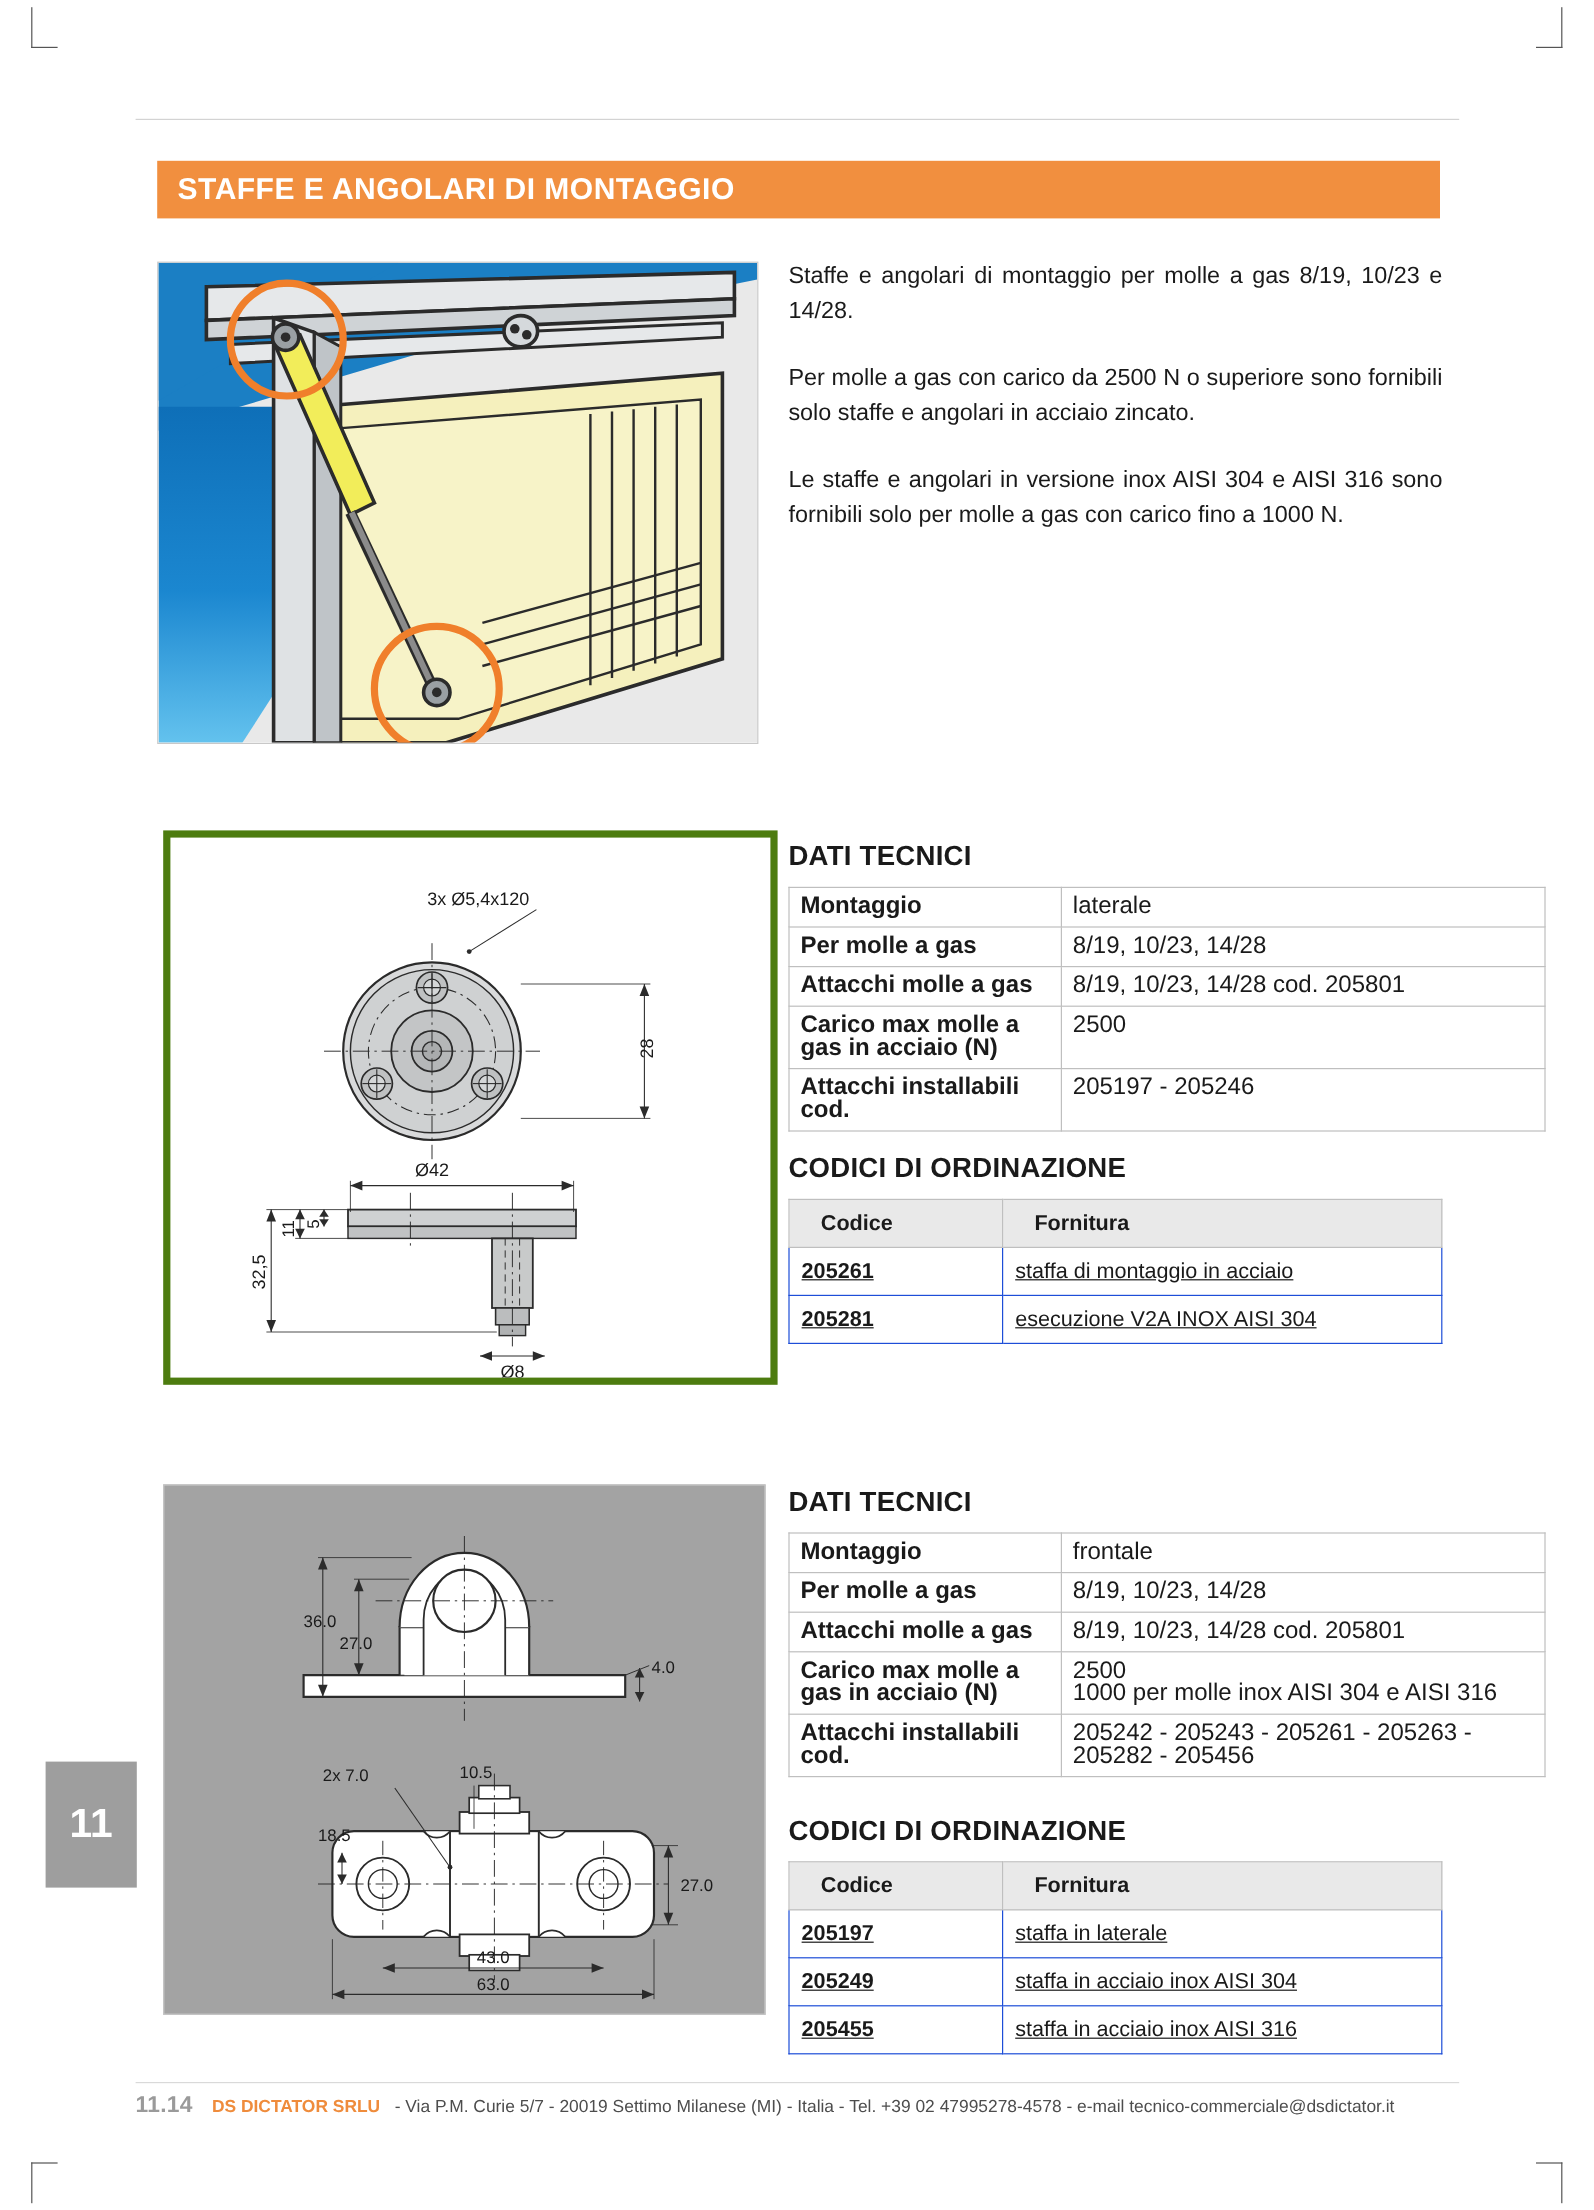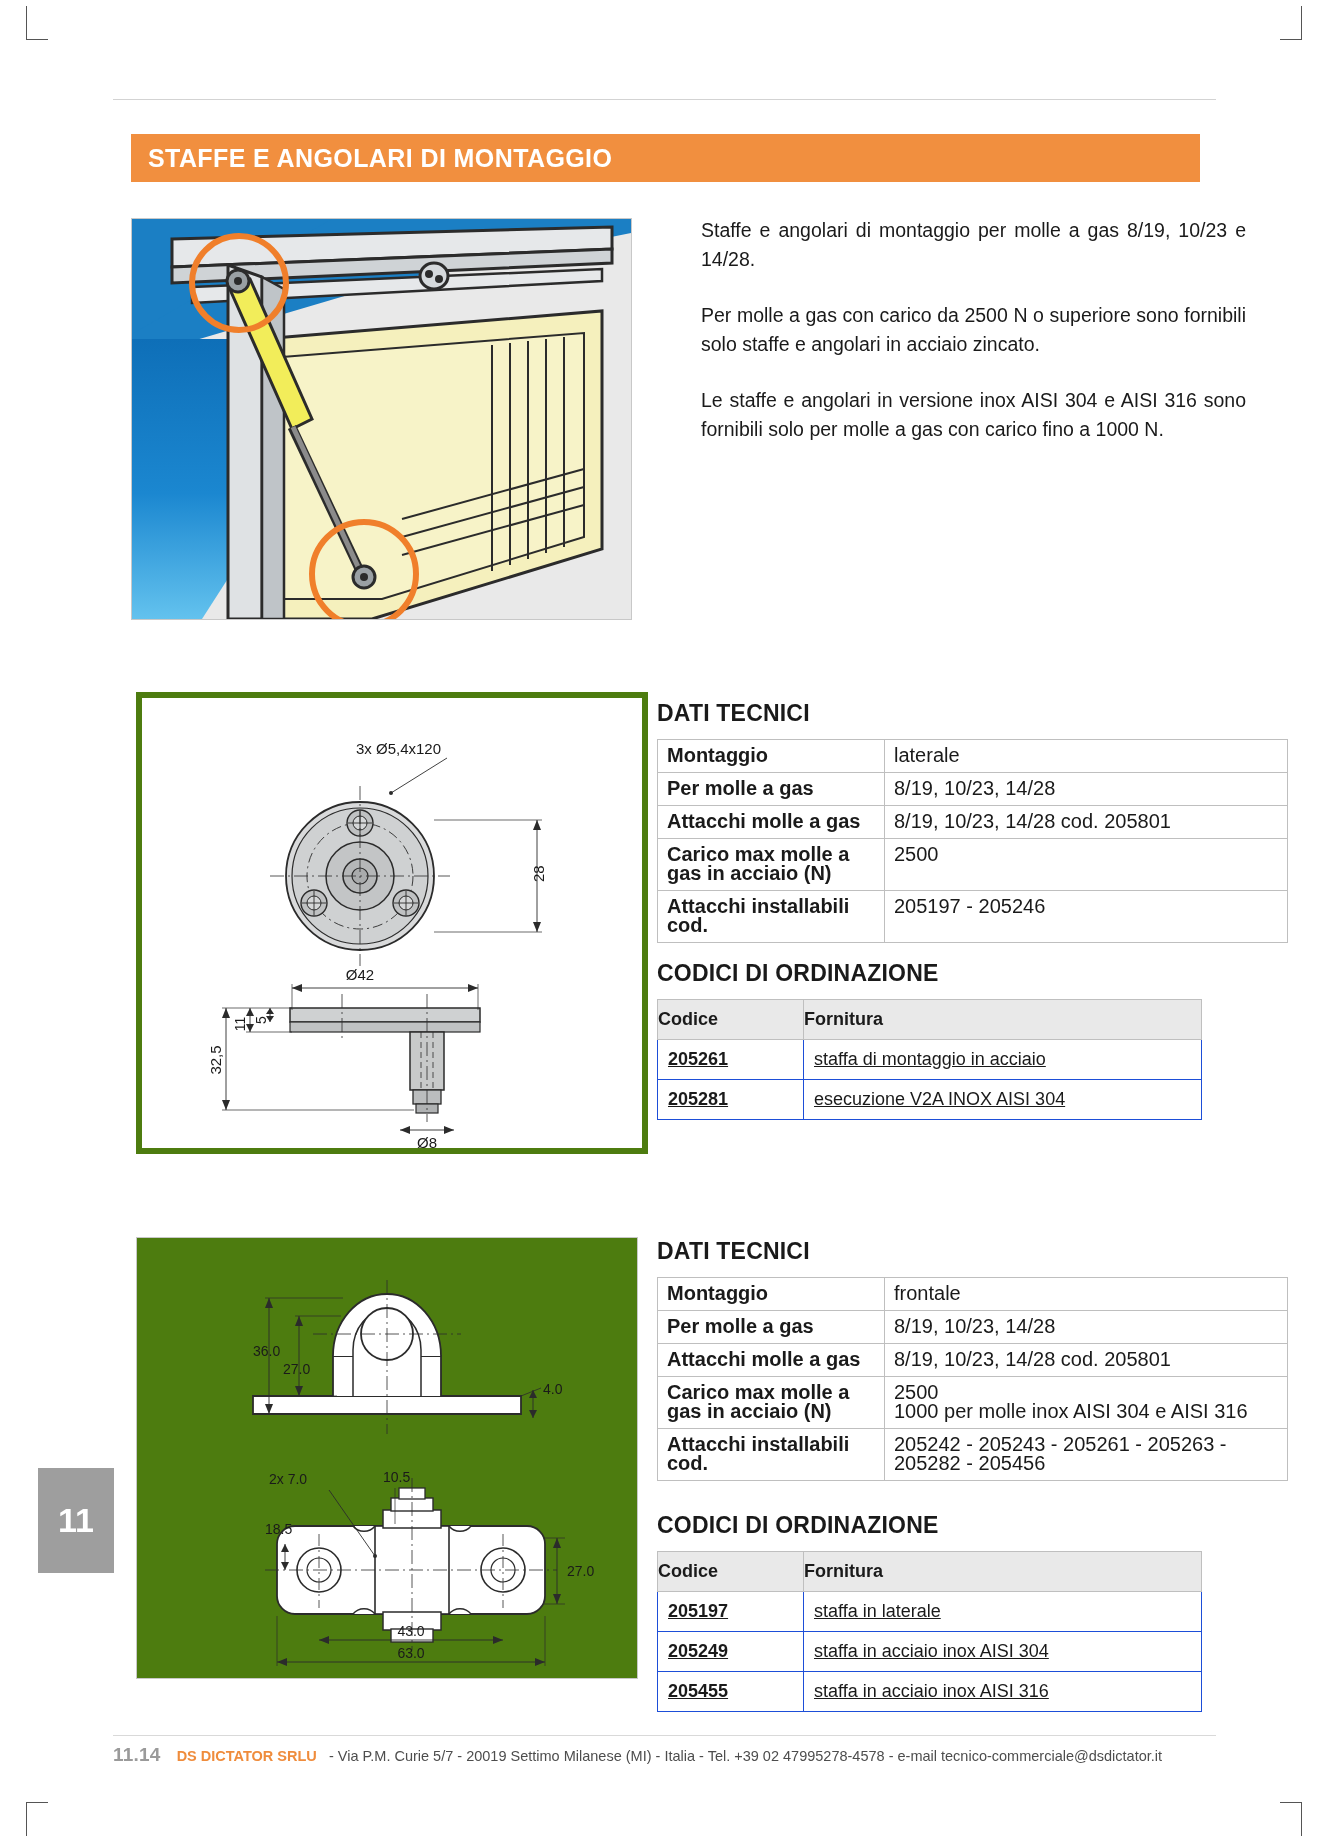"Staffe e angolari di montaggio per" .intro { margin-left: 44px -> none }
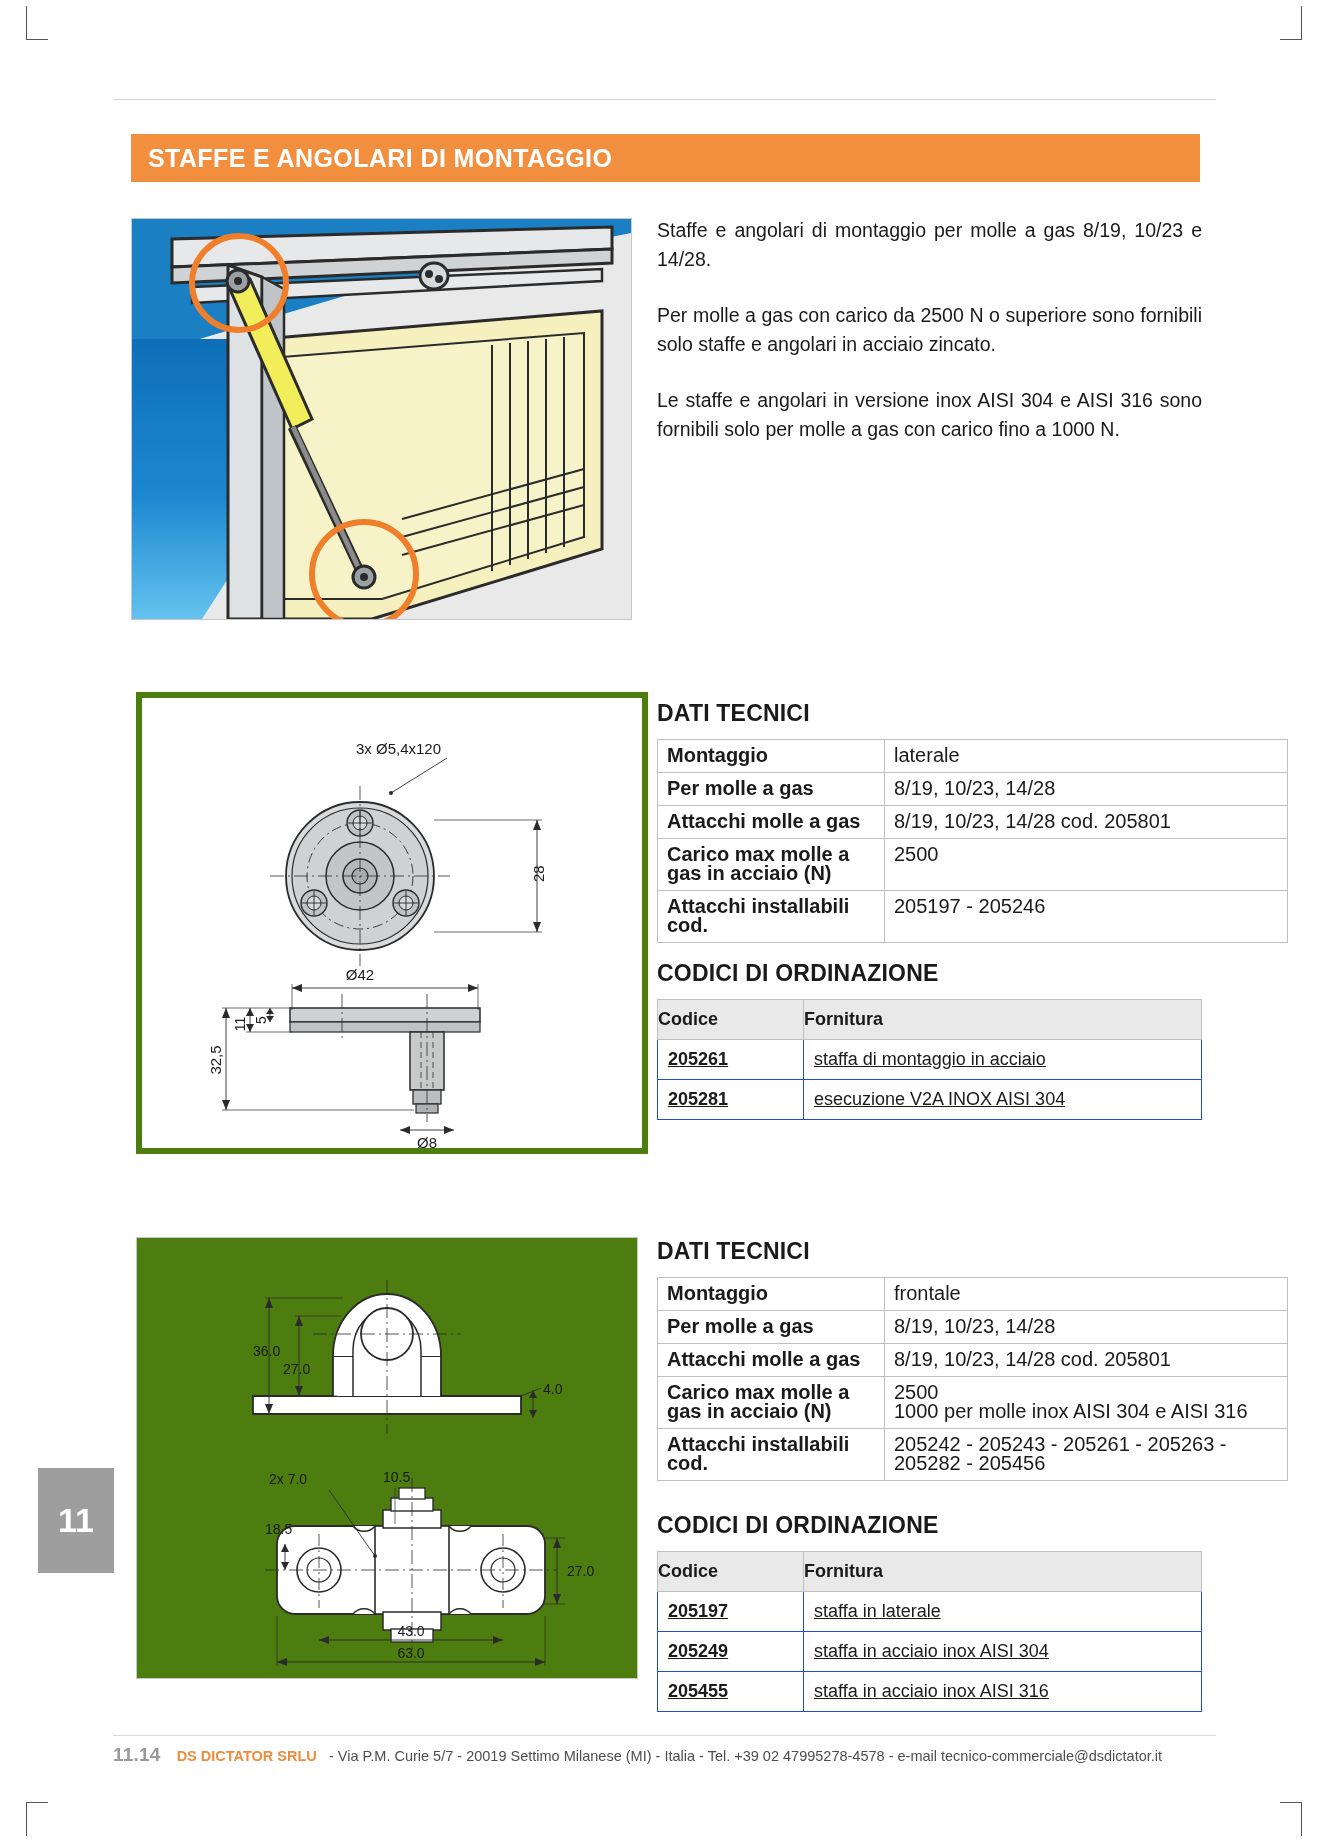"Codice" .ctable th { padding: 9px 0 -> 9px 26px }
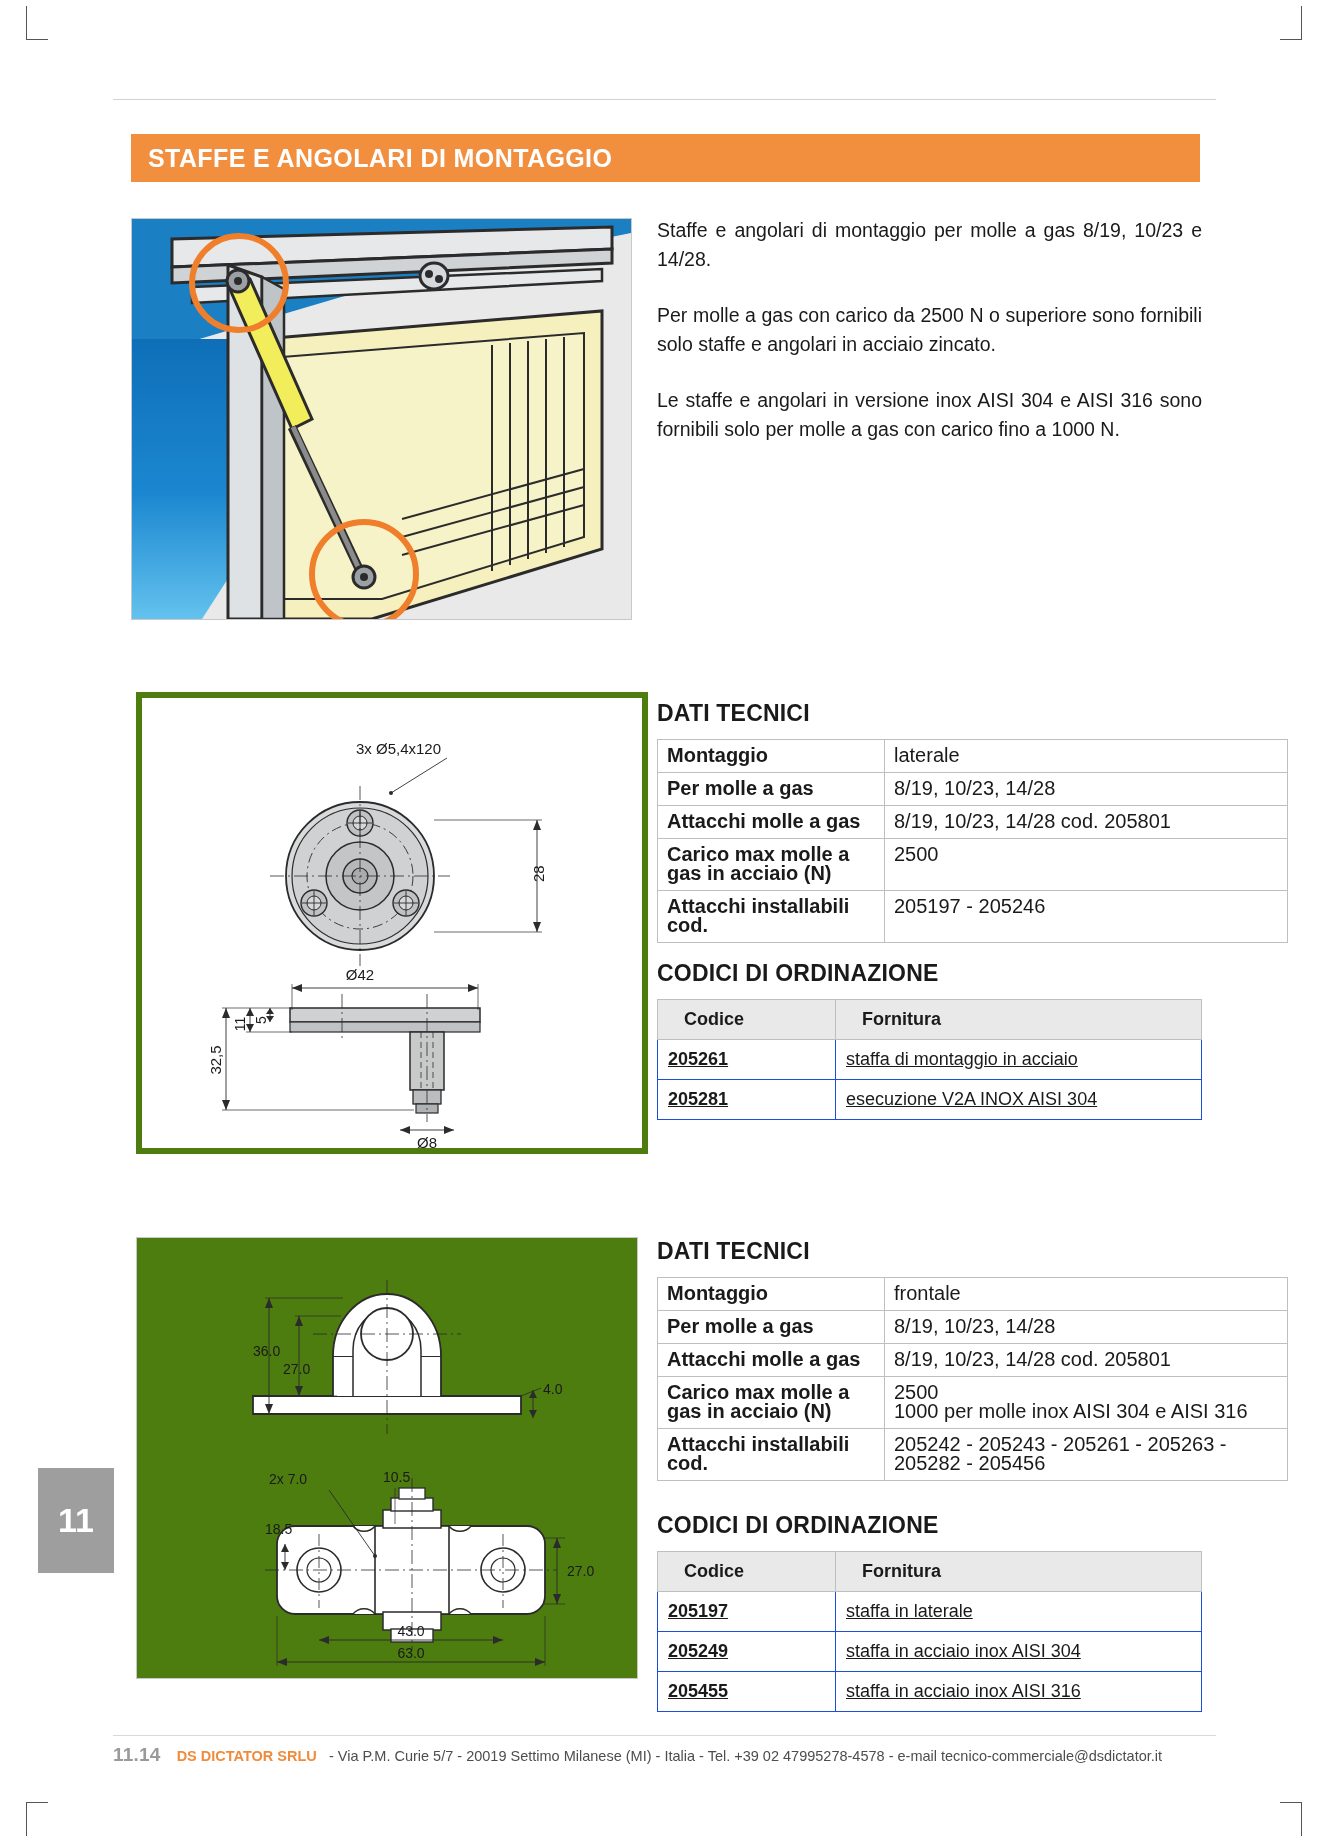"36.0" .draw2 { background: #4d7c0f -> #a3a3a3 }
